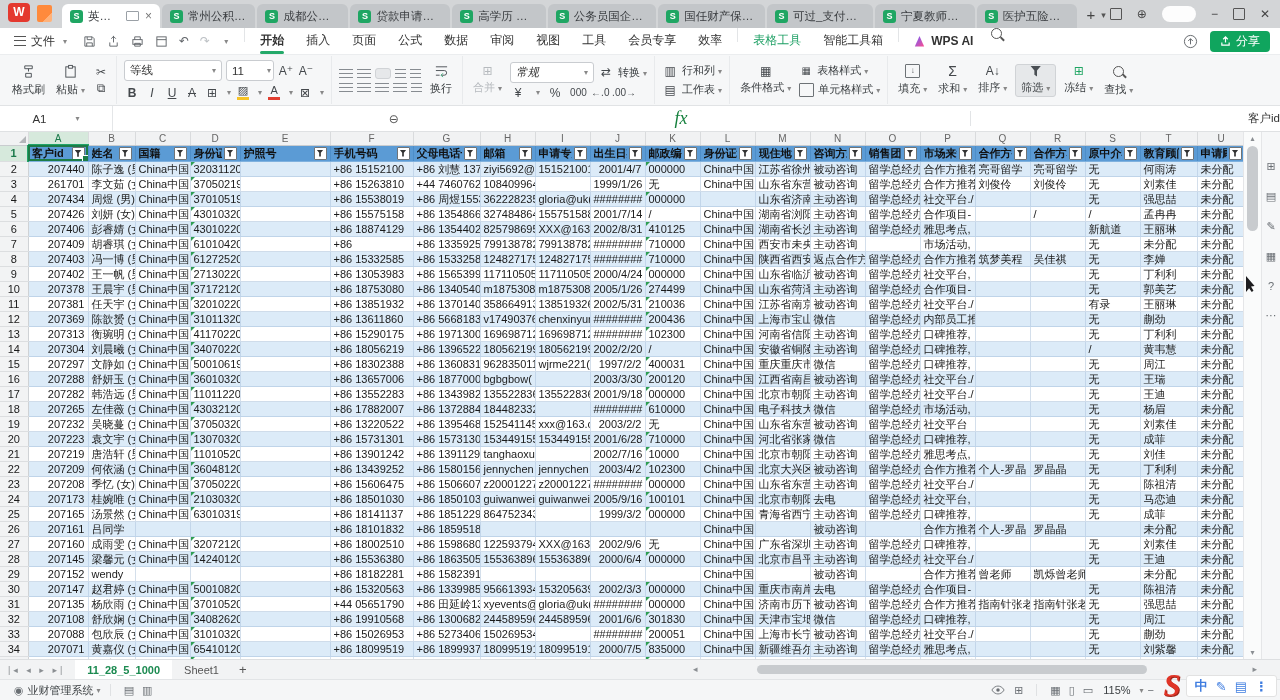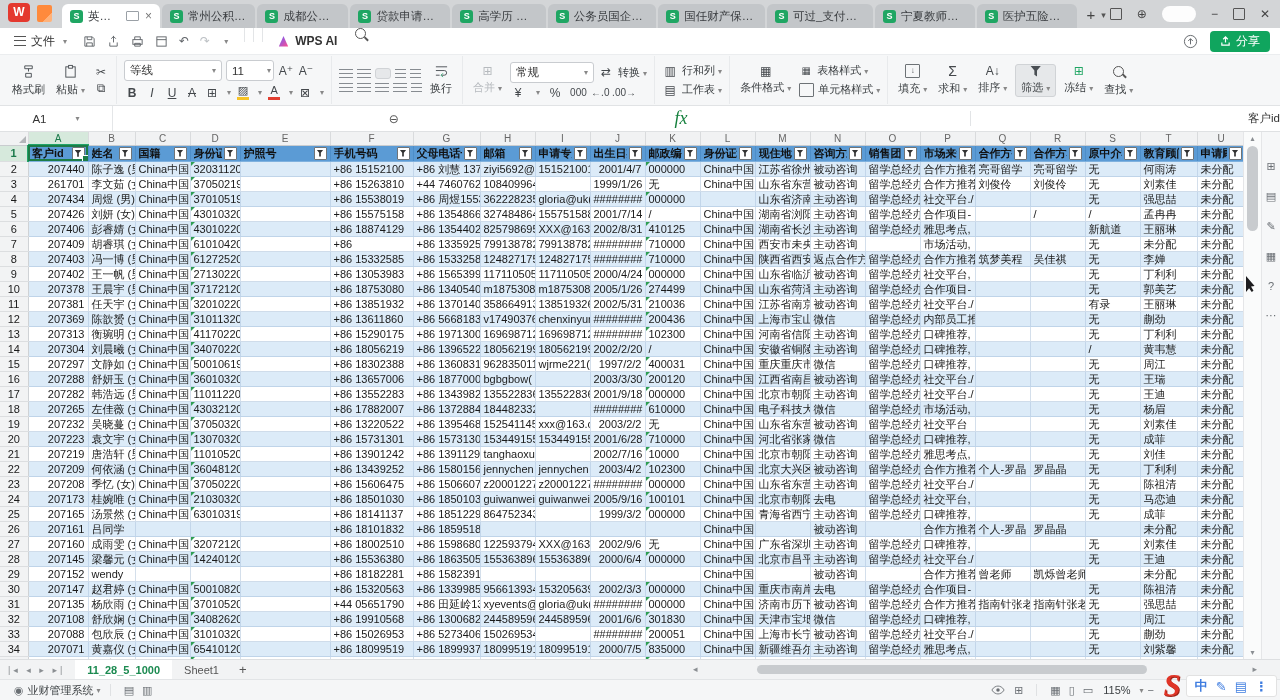"开始" div { html: none -> <div> <span>开始</span> <span>插入</span> <span>页面</span> <span>公式</span> <span>数据</span> <span>审阅</span> <span>视图</span> <span>工具</span> <span>会员专享</span> <span>效率</span> </div> }
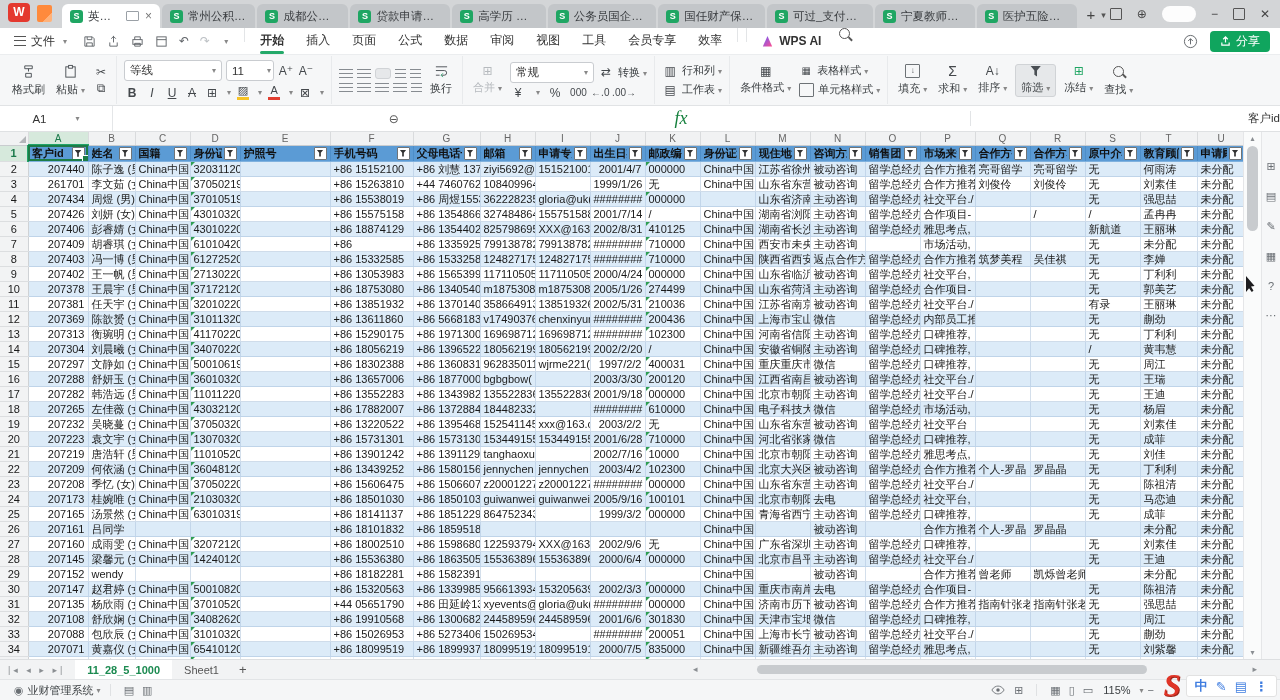"表格工具" div { html: none -> <div> <span>表格工具</span> <span>智能工具箱</span> </div> }
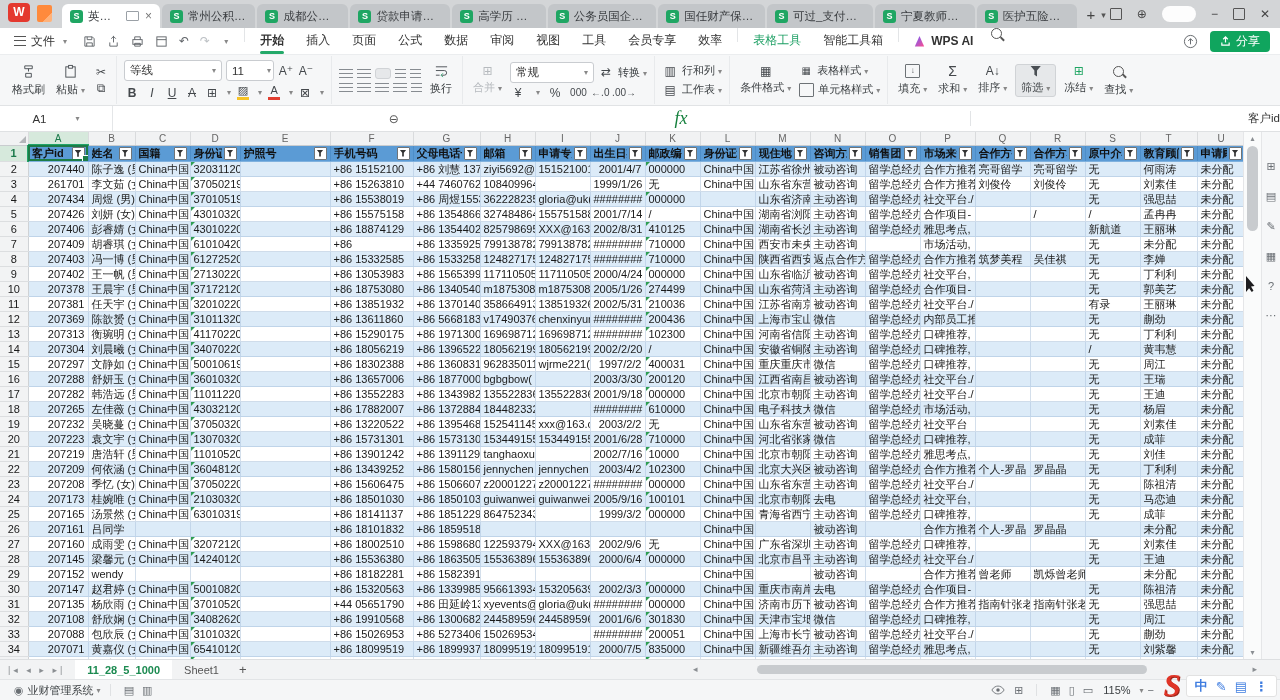"常规" div.selbox { font-style: none -> italic }
